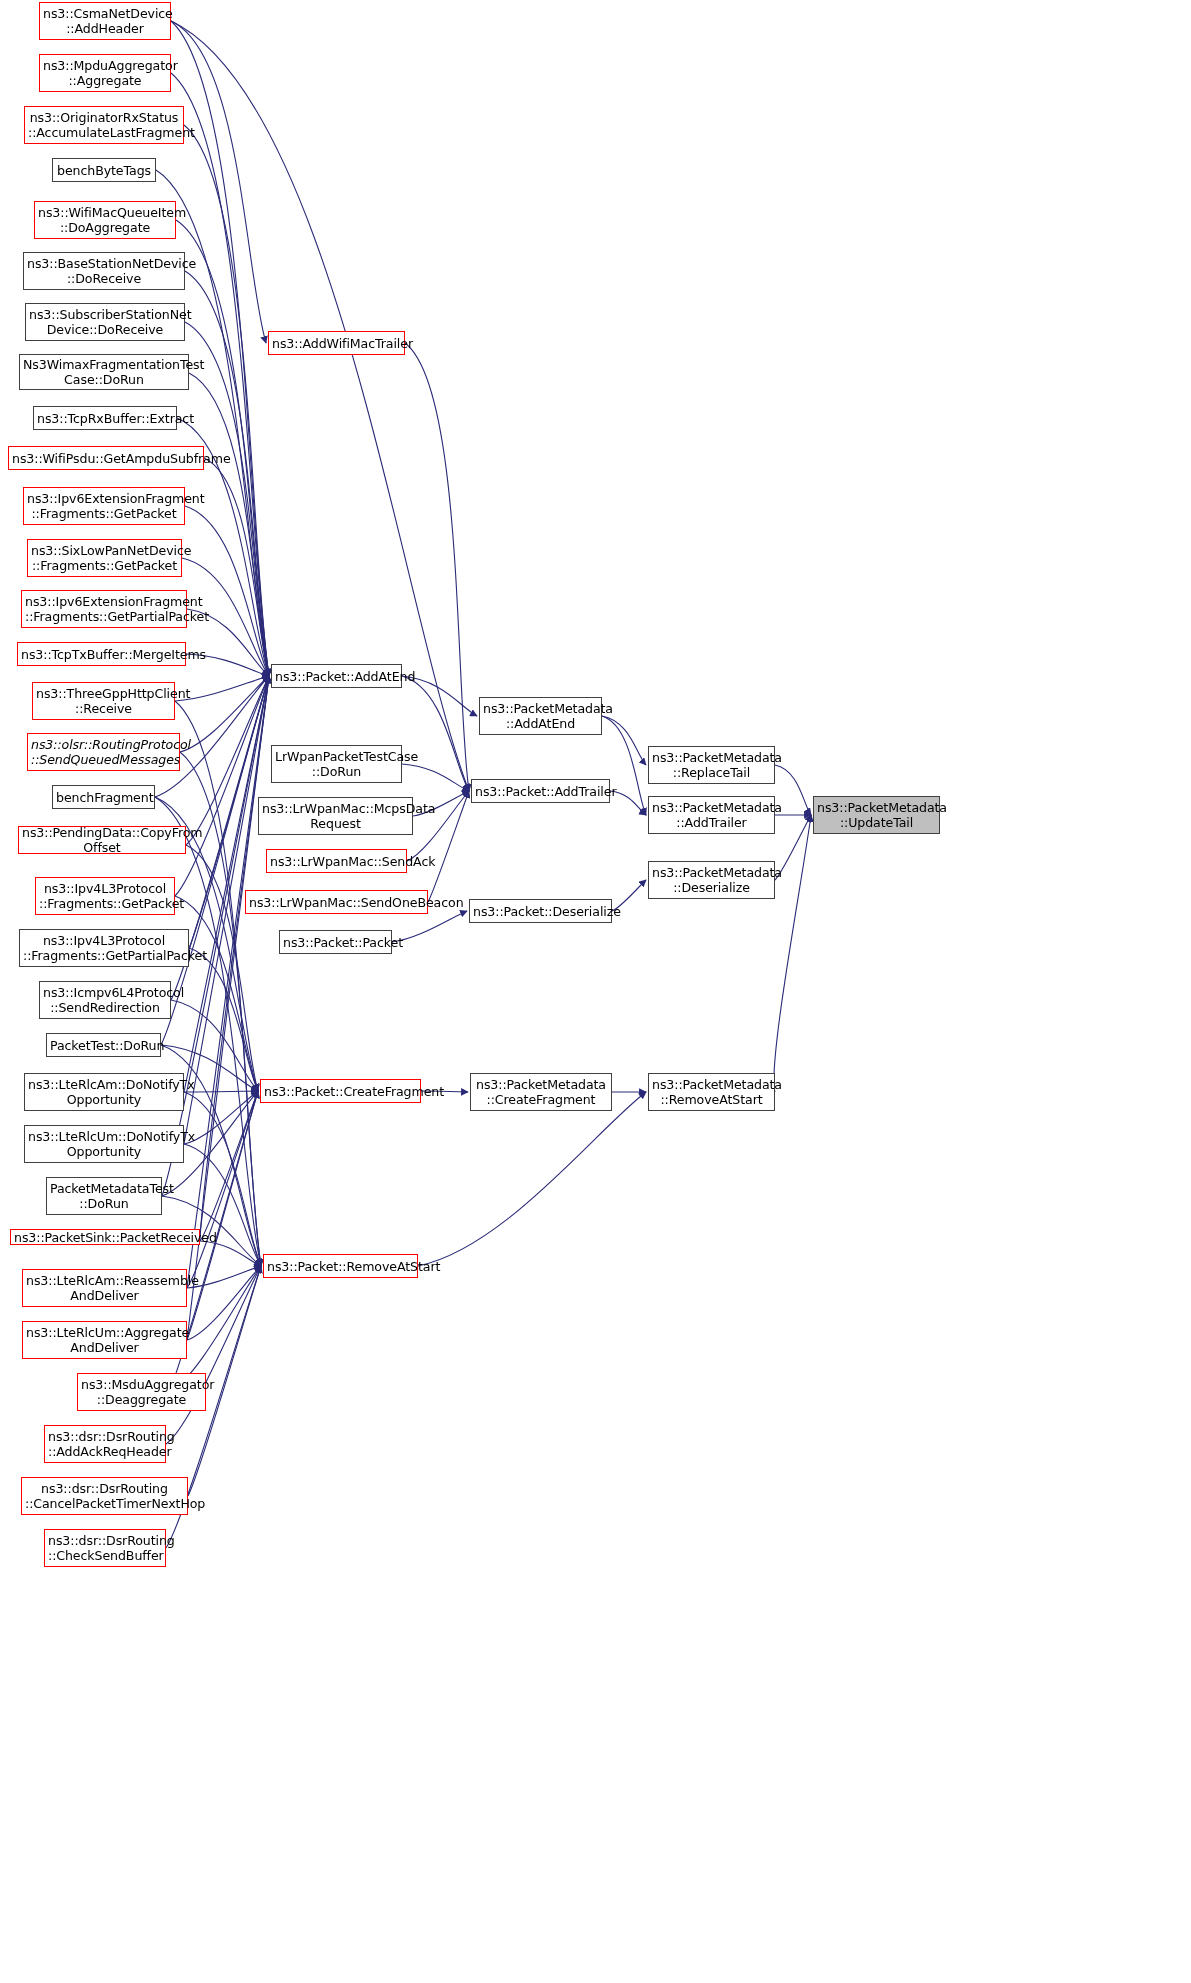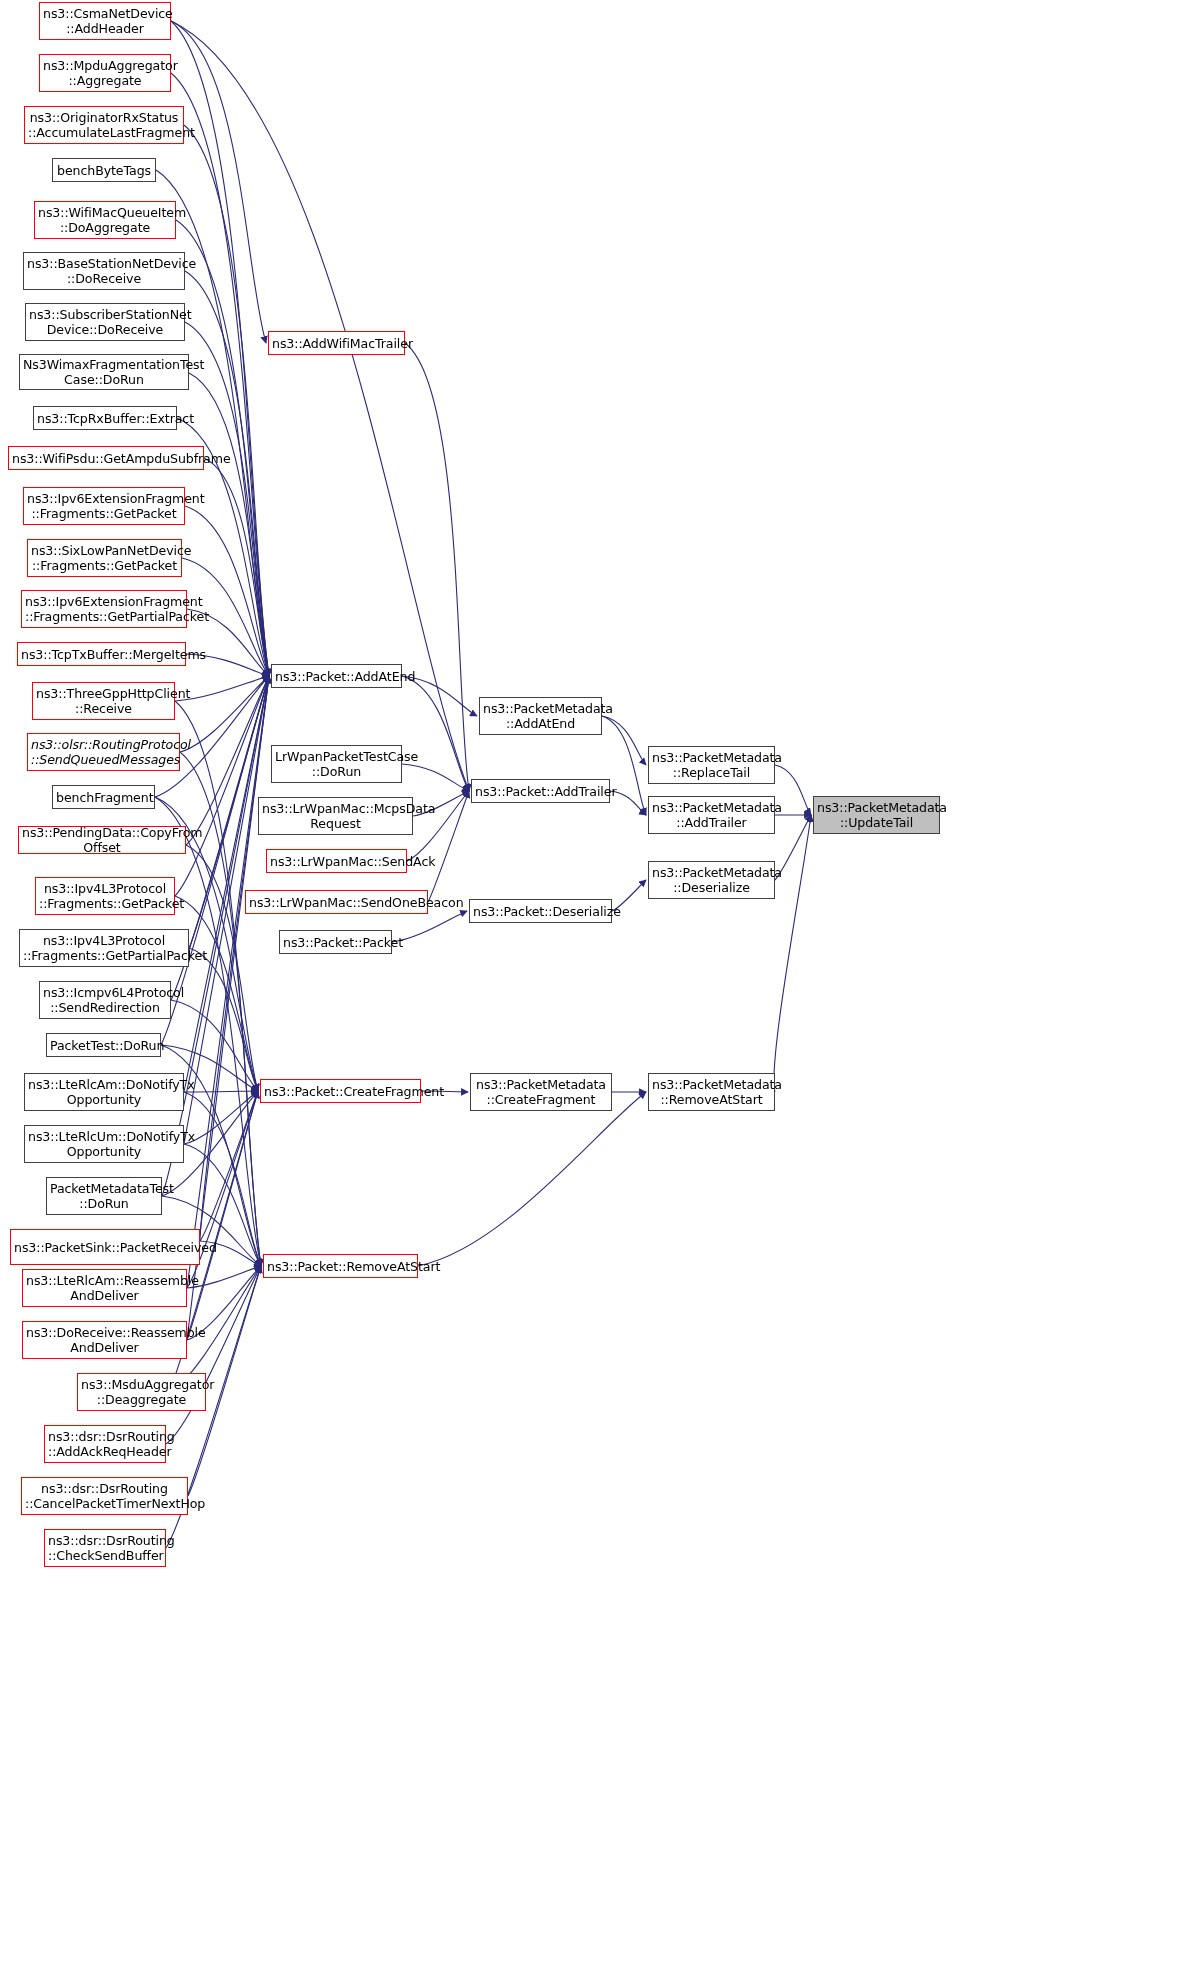"ns3::PacketSink::PacketReceived" div.node { height: 36px -> 16px }
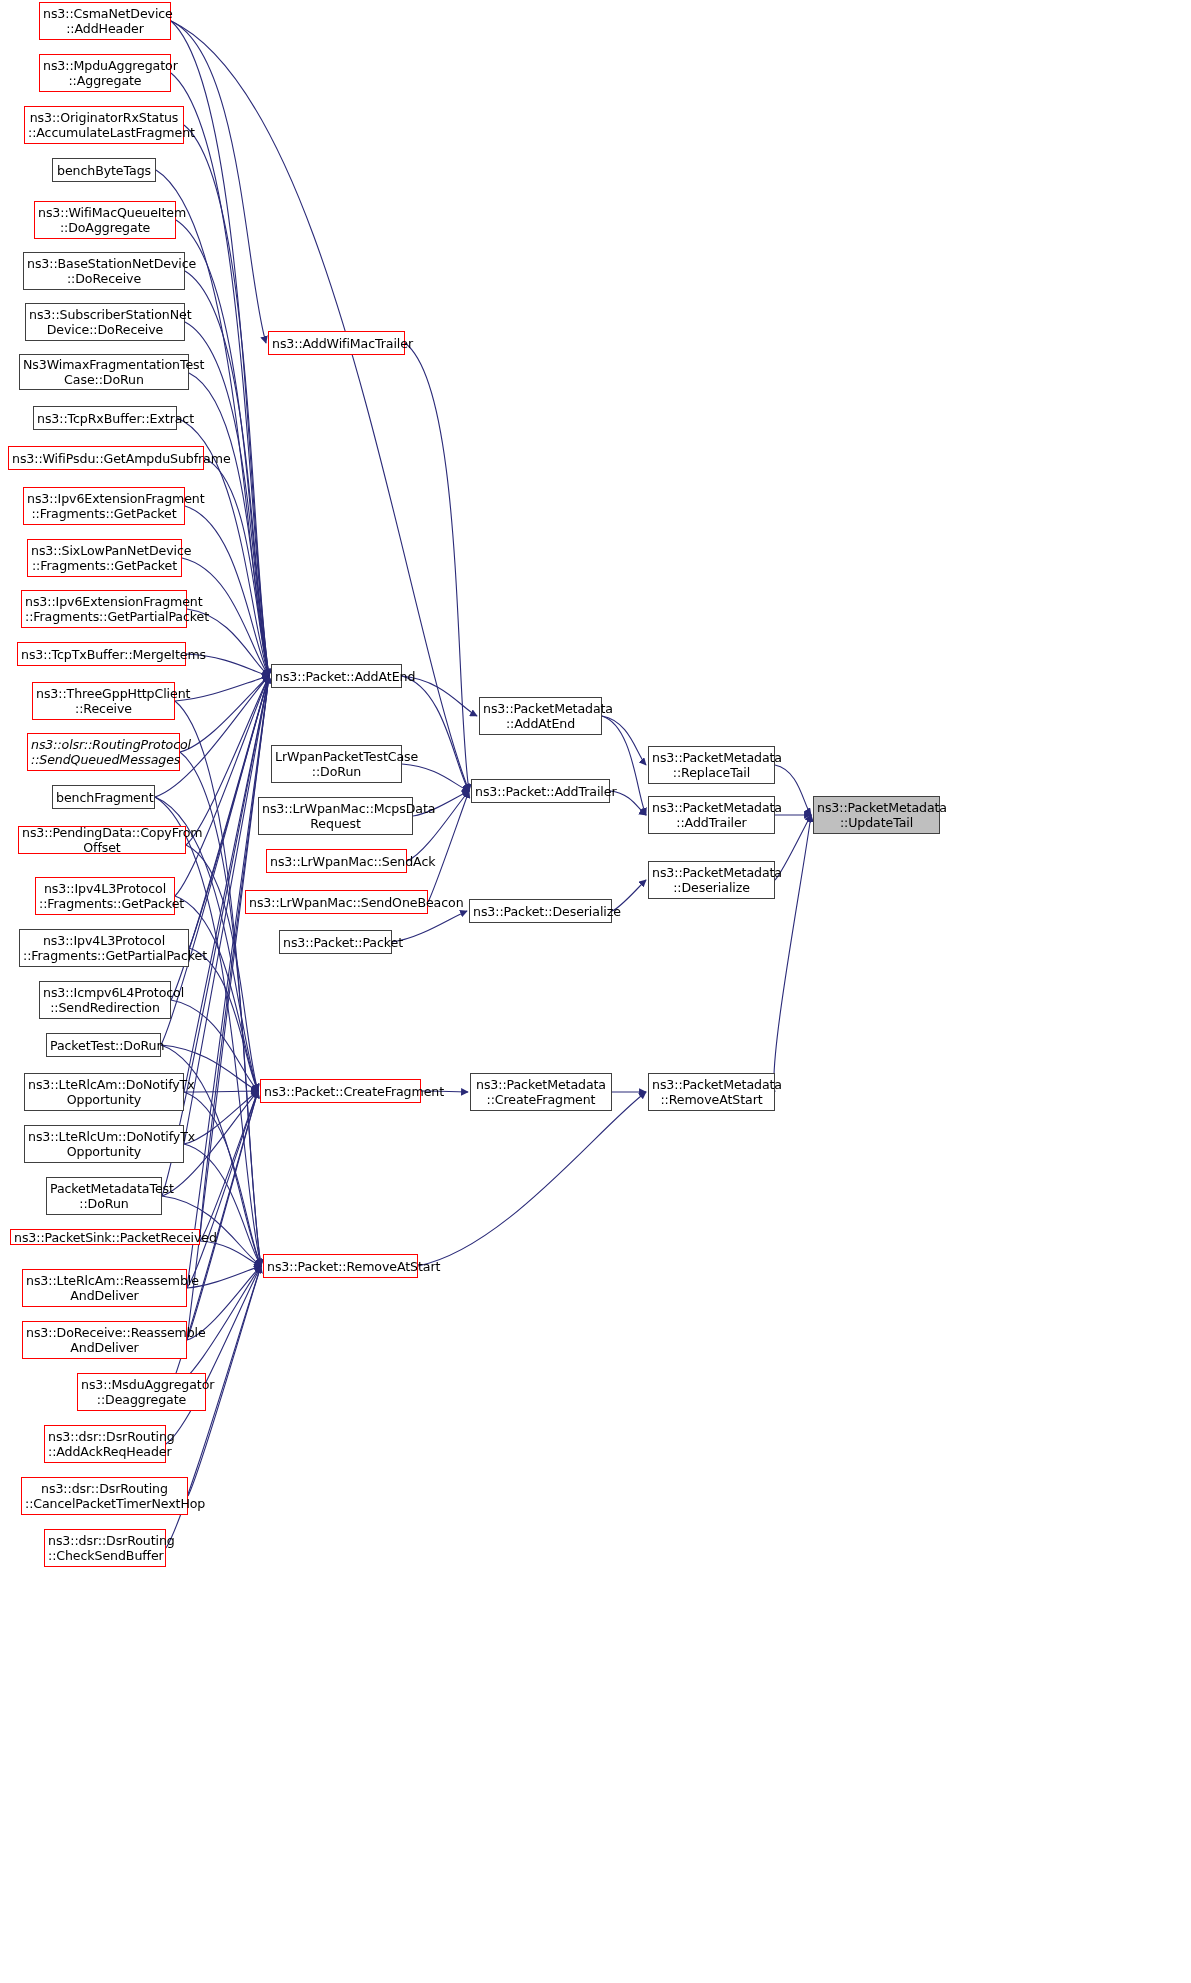"ns3::DoReceive::Reassemble" span.lbl { text: ns3::DoReceive::Reassemble -> ns3::LteRlcUm::Aggregate }
